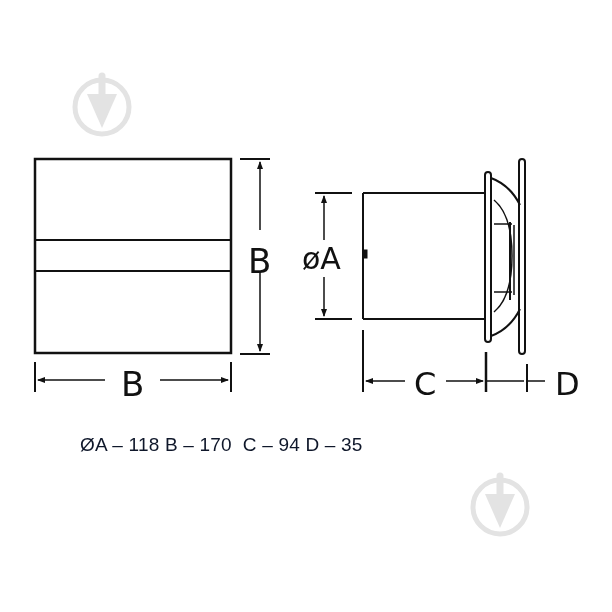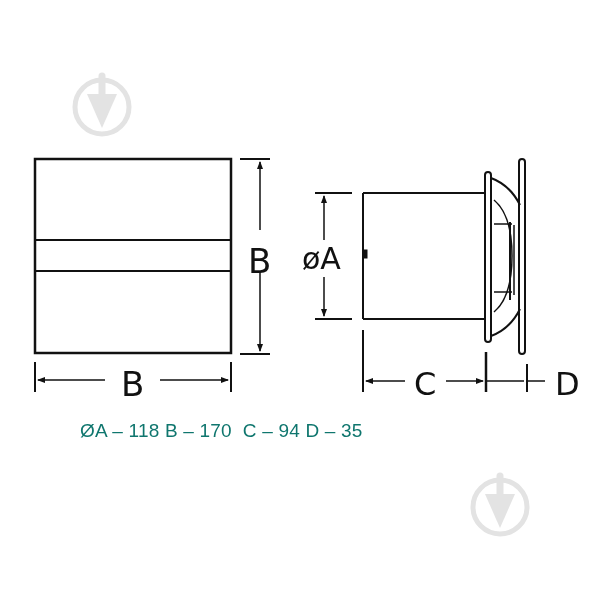"ØA – 118 B –" .caption { color: #0f766e -> #0f172a; top: 420px -> 434px }
